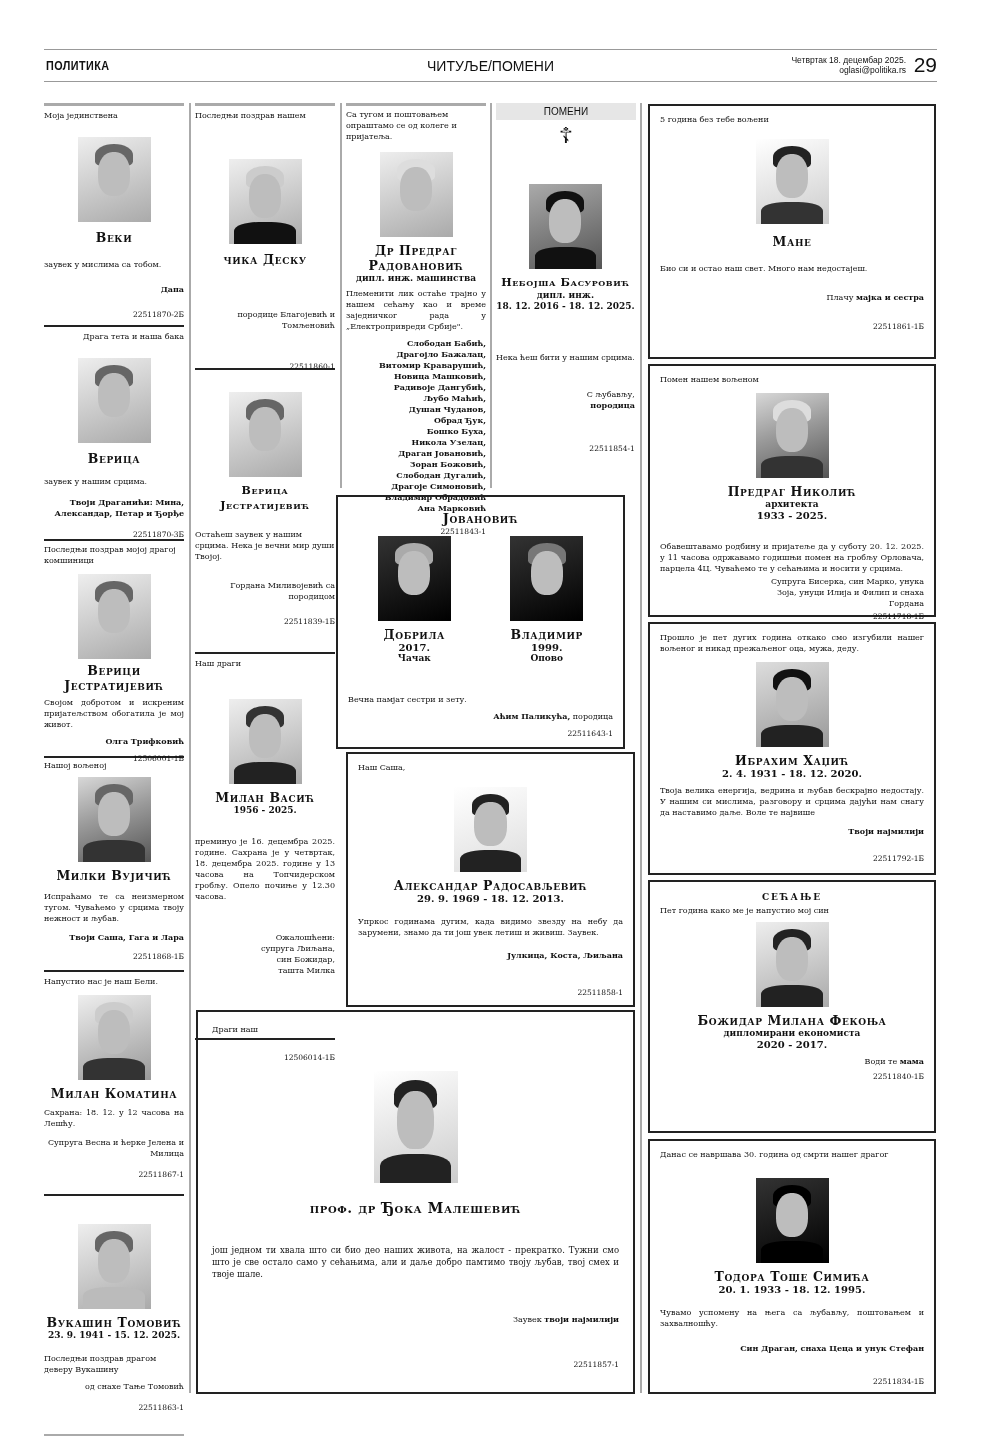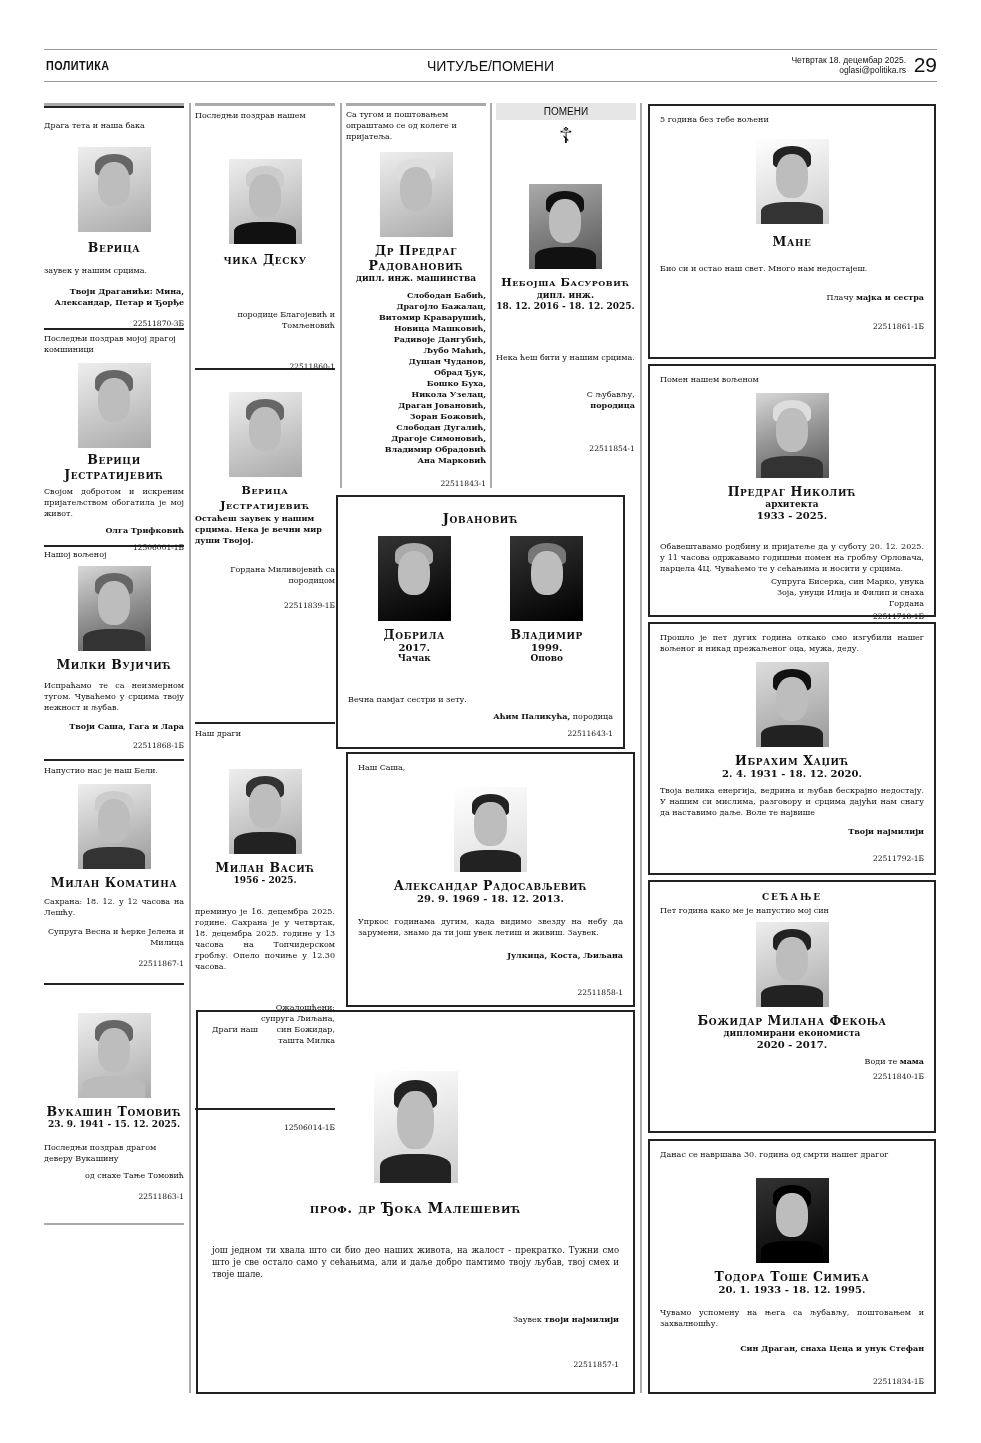"Моја јединствена" div.ad { html: none -> <div> <div>Моја јединствена</div> <div> <div></div> <div></div> </div> <div>Веки</div> <div>заувек у мислима са тобом.</div> <div><b>Дапа</b></div> <div>22511870-2Б</div> </div> }
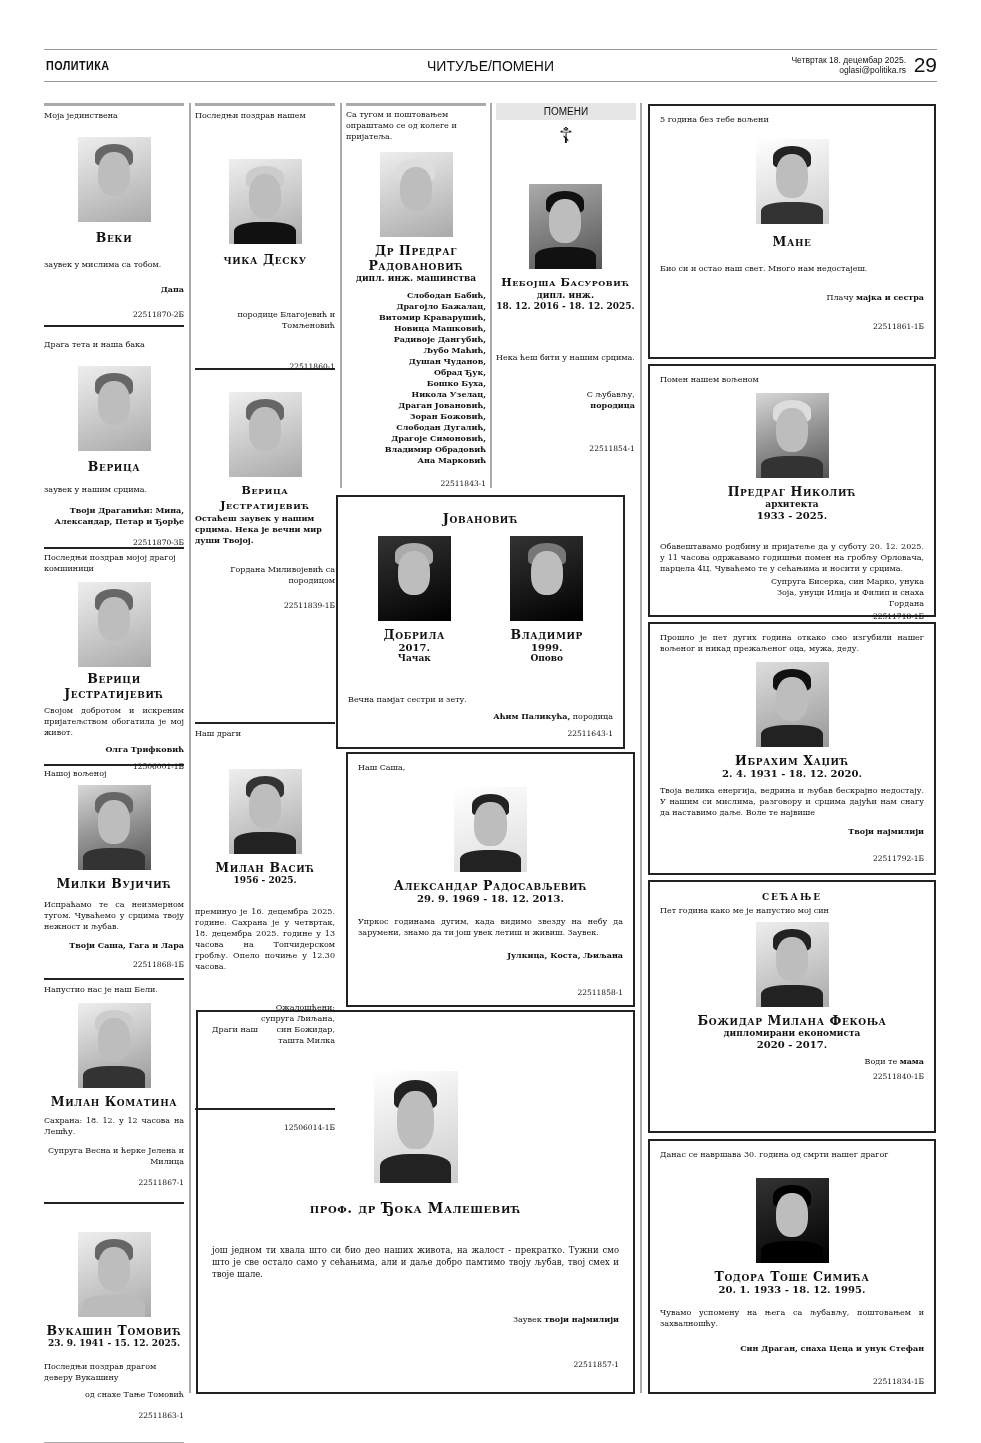"Племенити лик остаће трајно у" div.text { html: none -> <div>Племенити лик остаће трајно у нашем сећању као и време заједничког рада у „Електропривреди Србије".</div> }
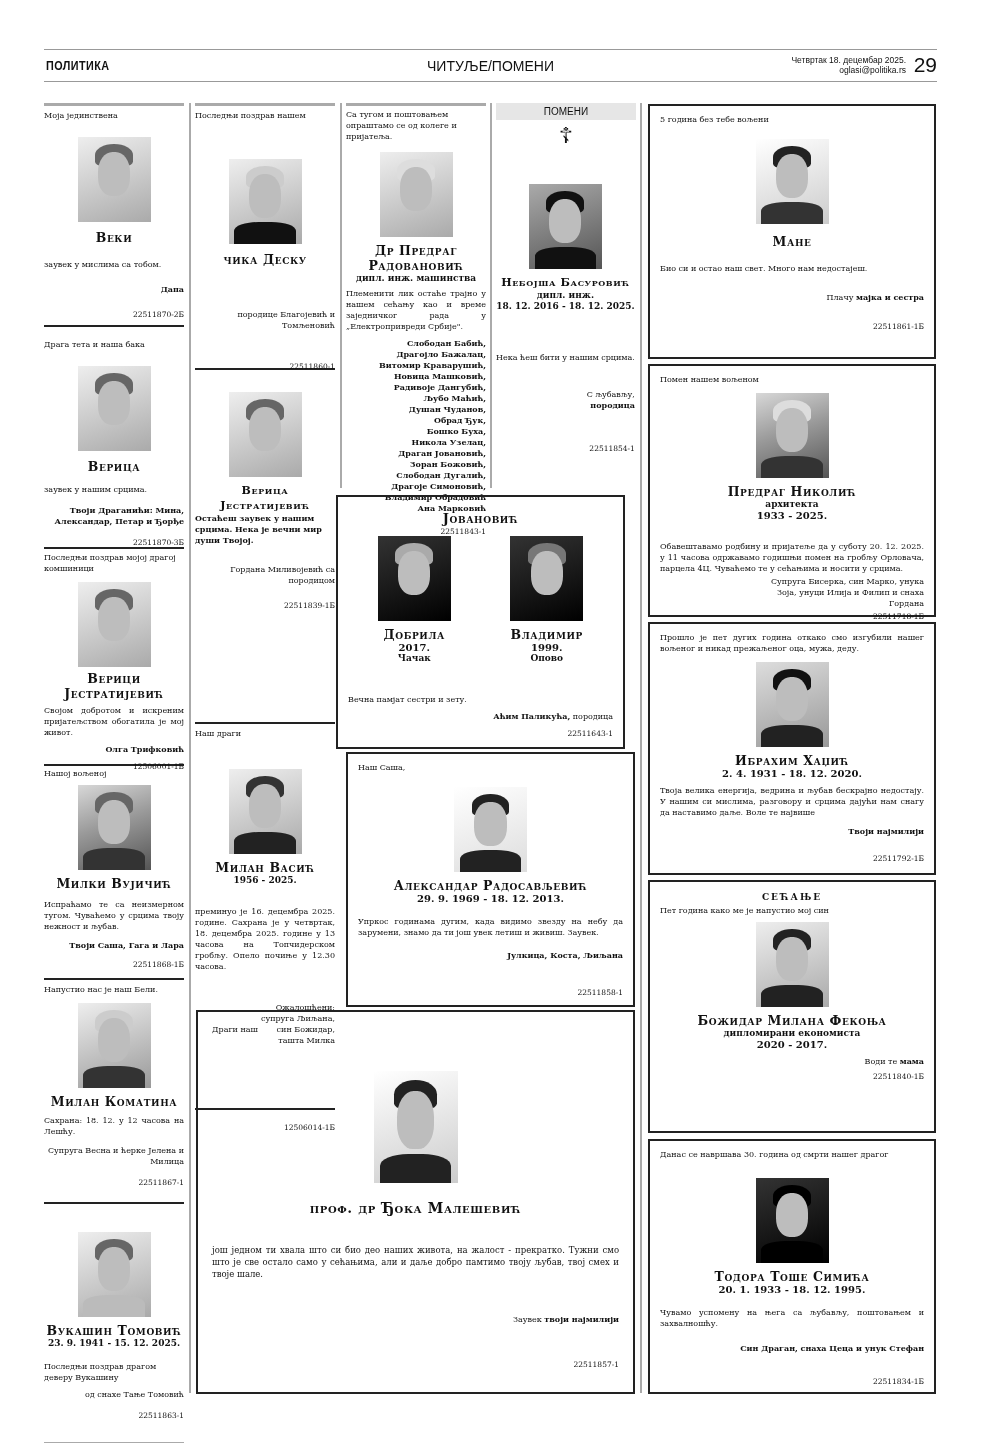"Драга тета и наша бака" div.intro { margin-top: 12px -> 4px; text-align: none -> right }
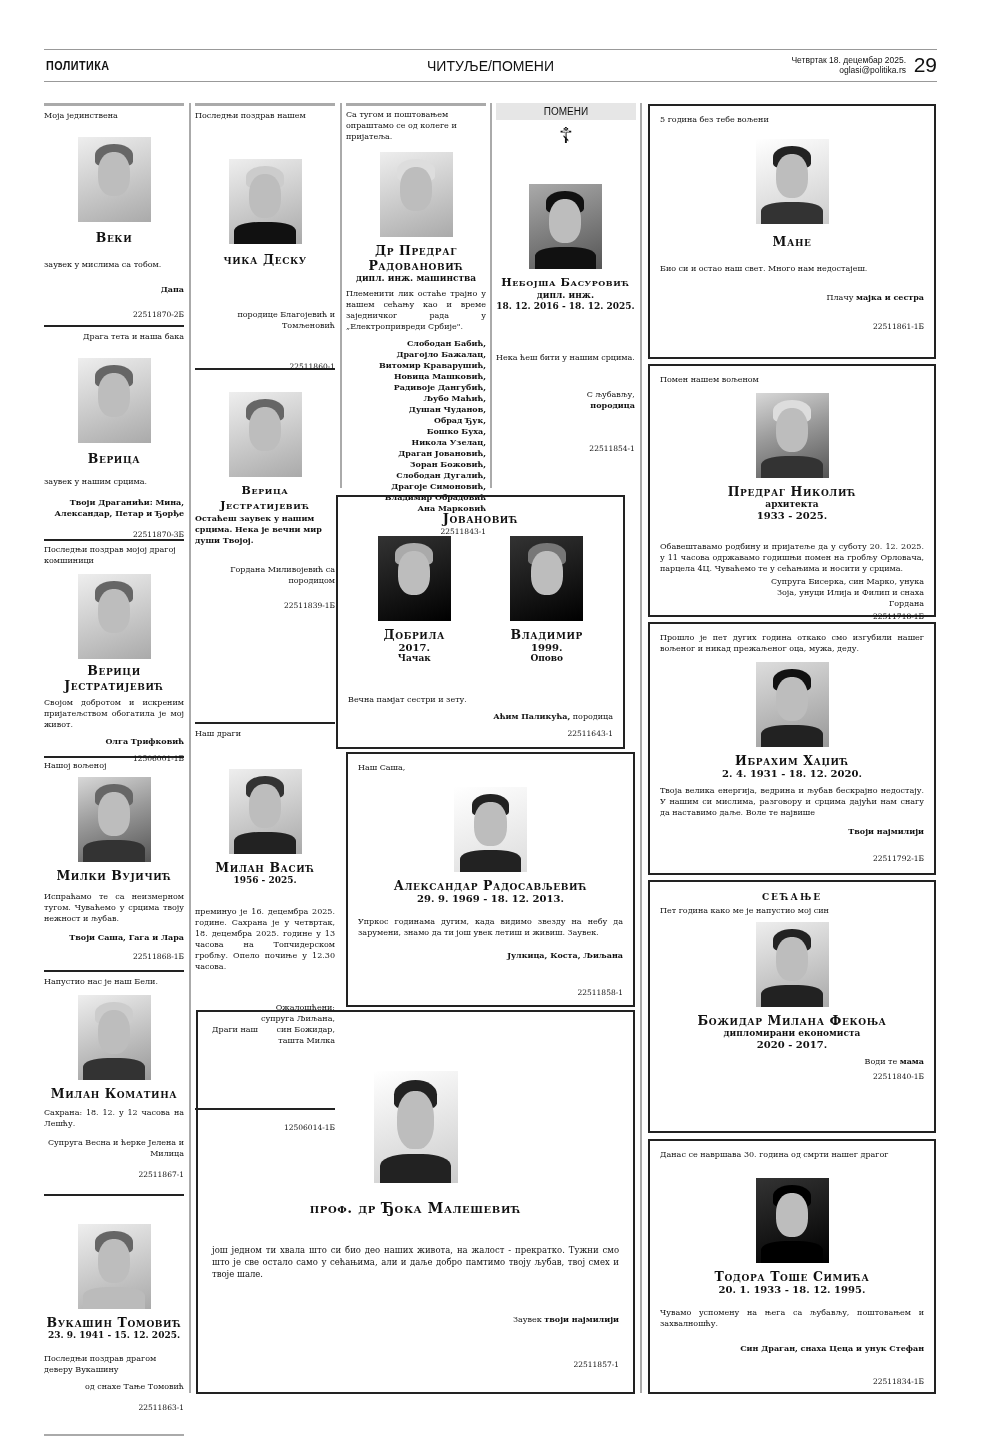"Верица Јестратијевић" div.ad { height: 330px -> 260px }
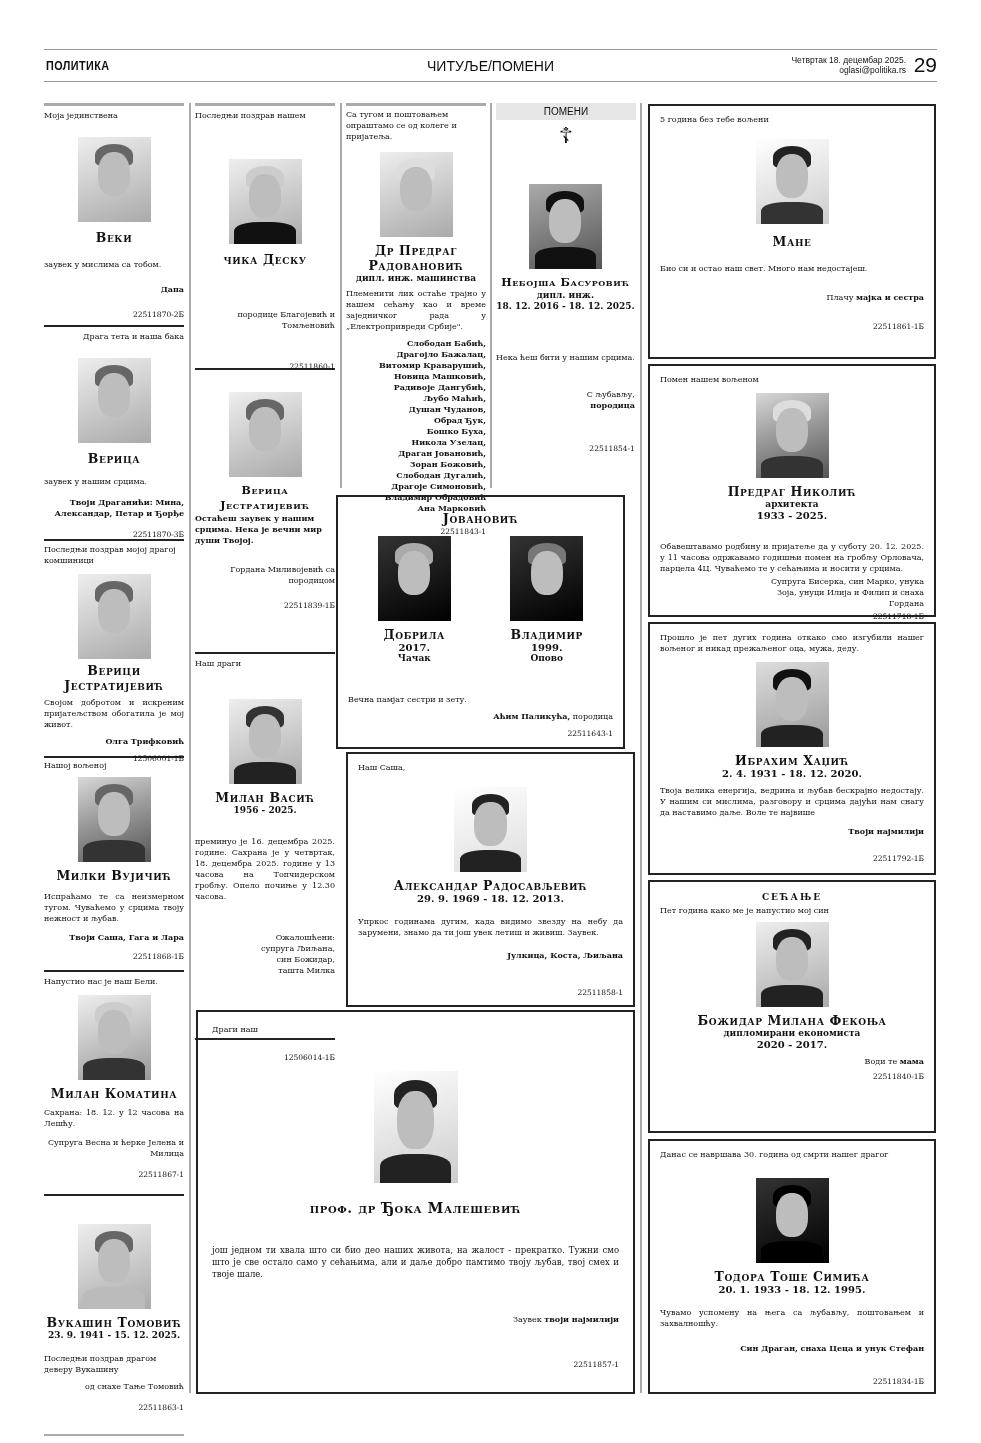"Остаћеш заувек у нашим срцима." div.text { font-weight: bold -> none; margin-top: none -> 16px }
